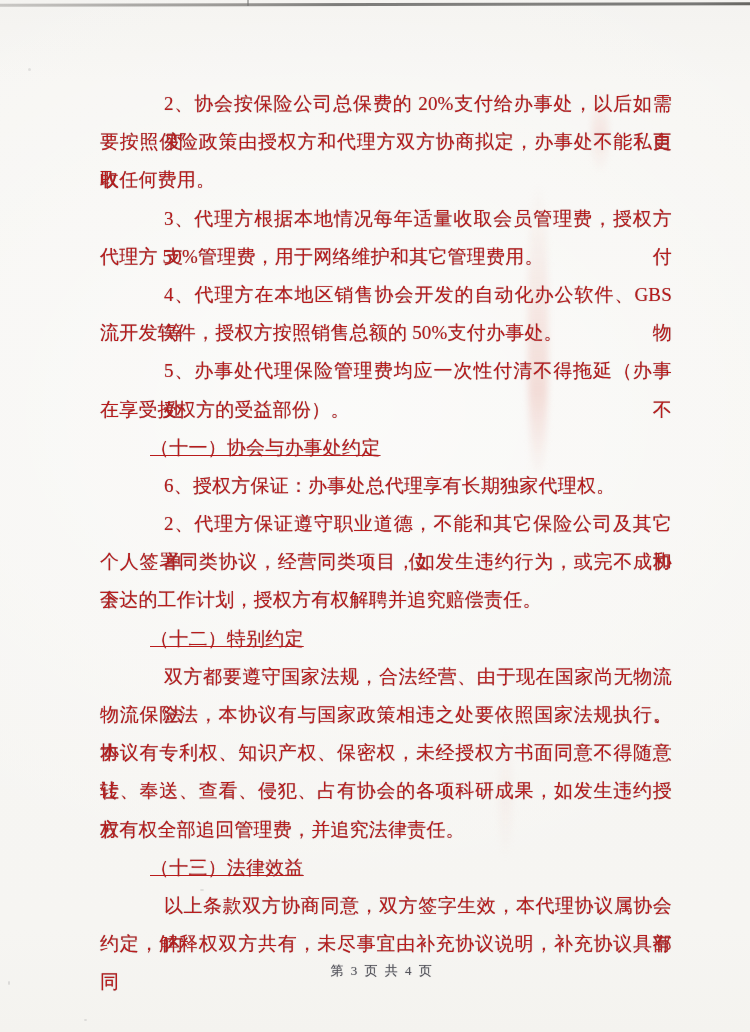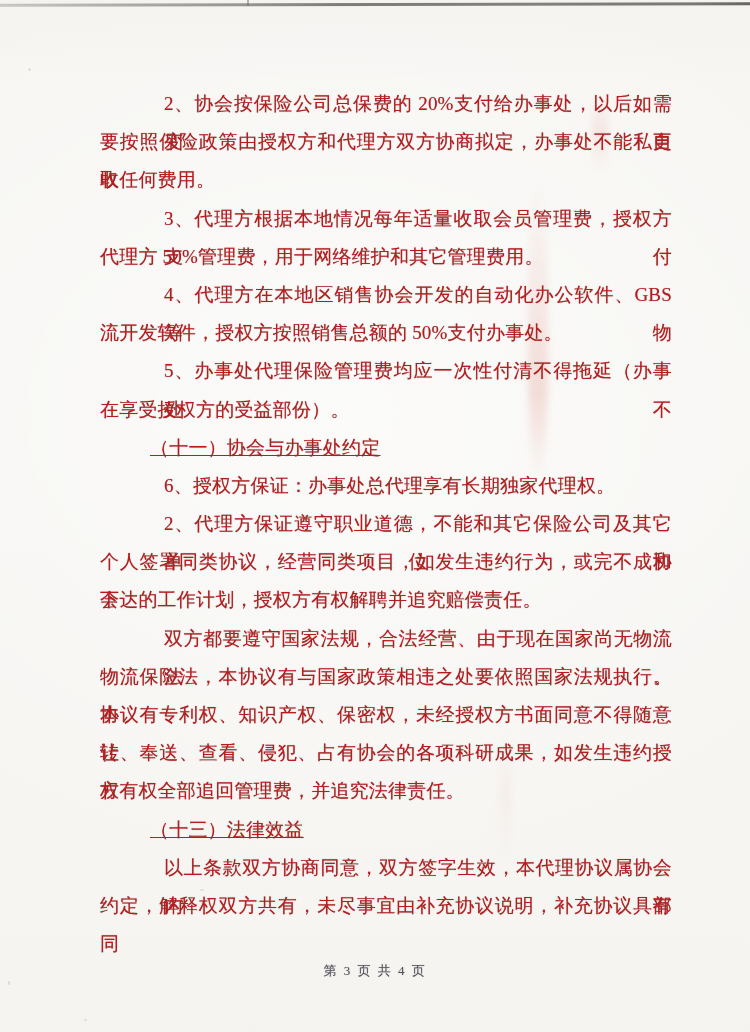"（十二）特别约定" div.block-heading { html: none -> <div> <div>（十二）特别约定</div> </div> }
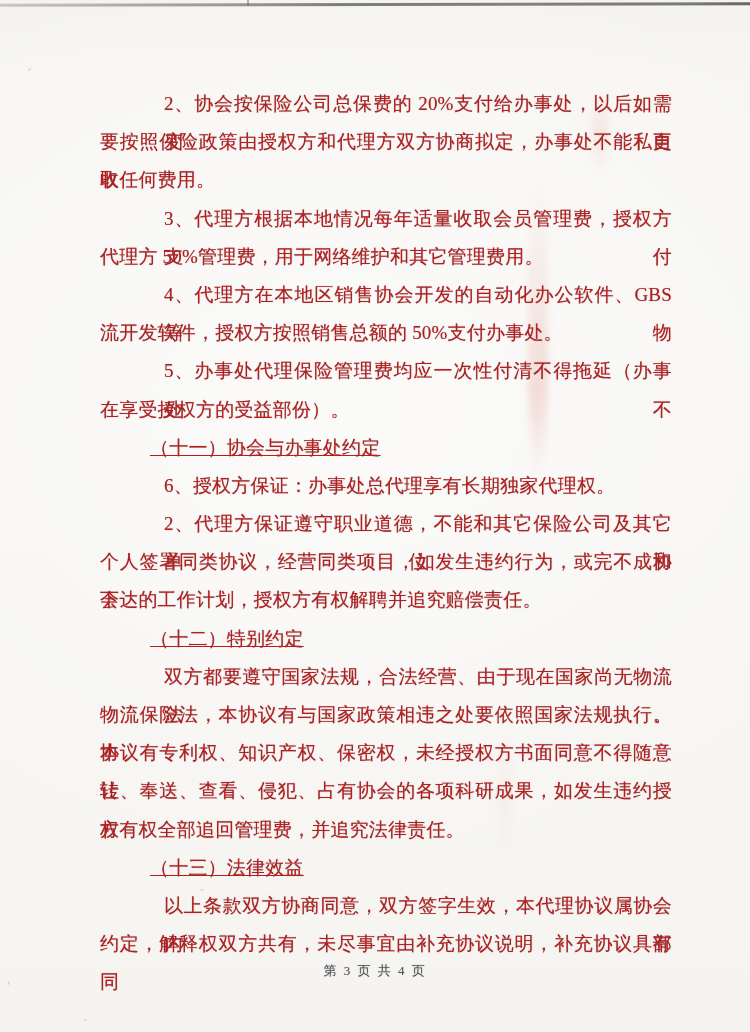"第 3 页 共 4" .footer-line { left: 89px -> 96px }
